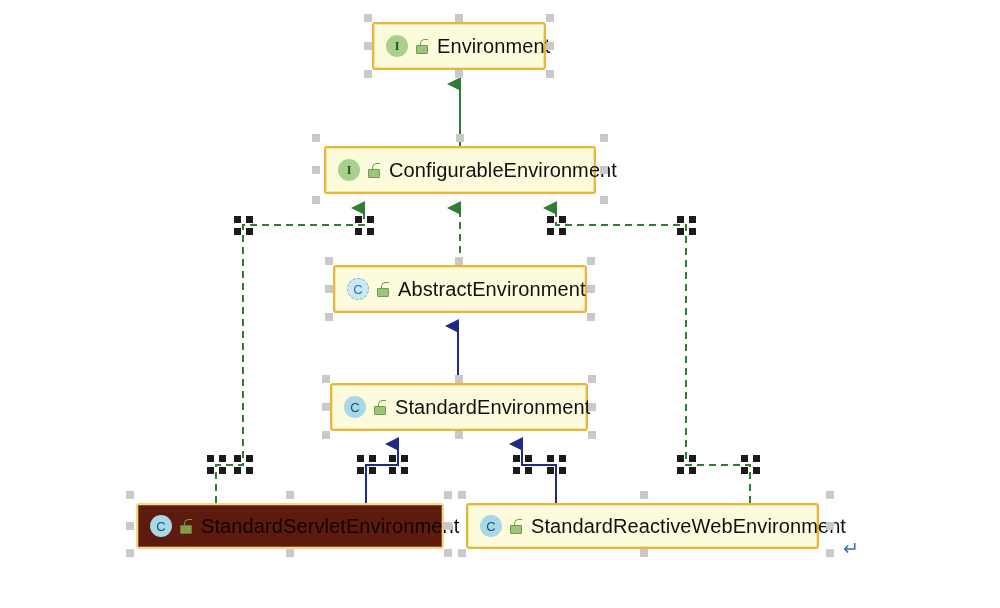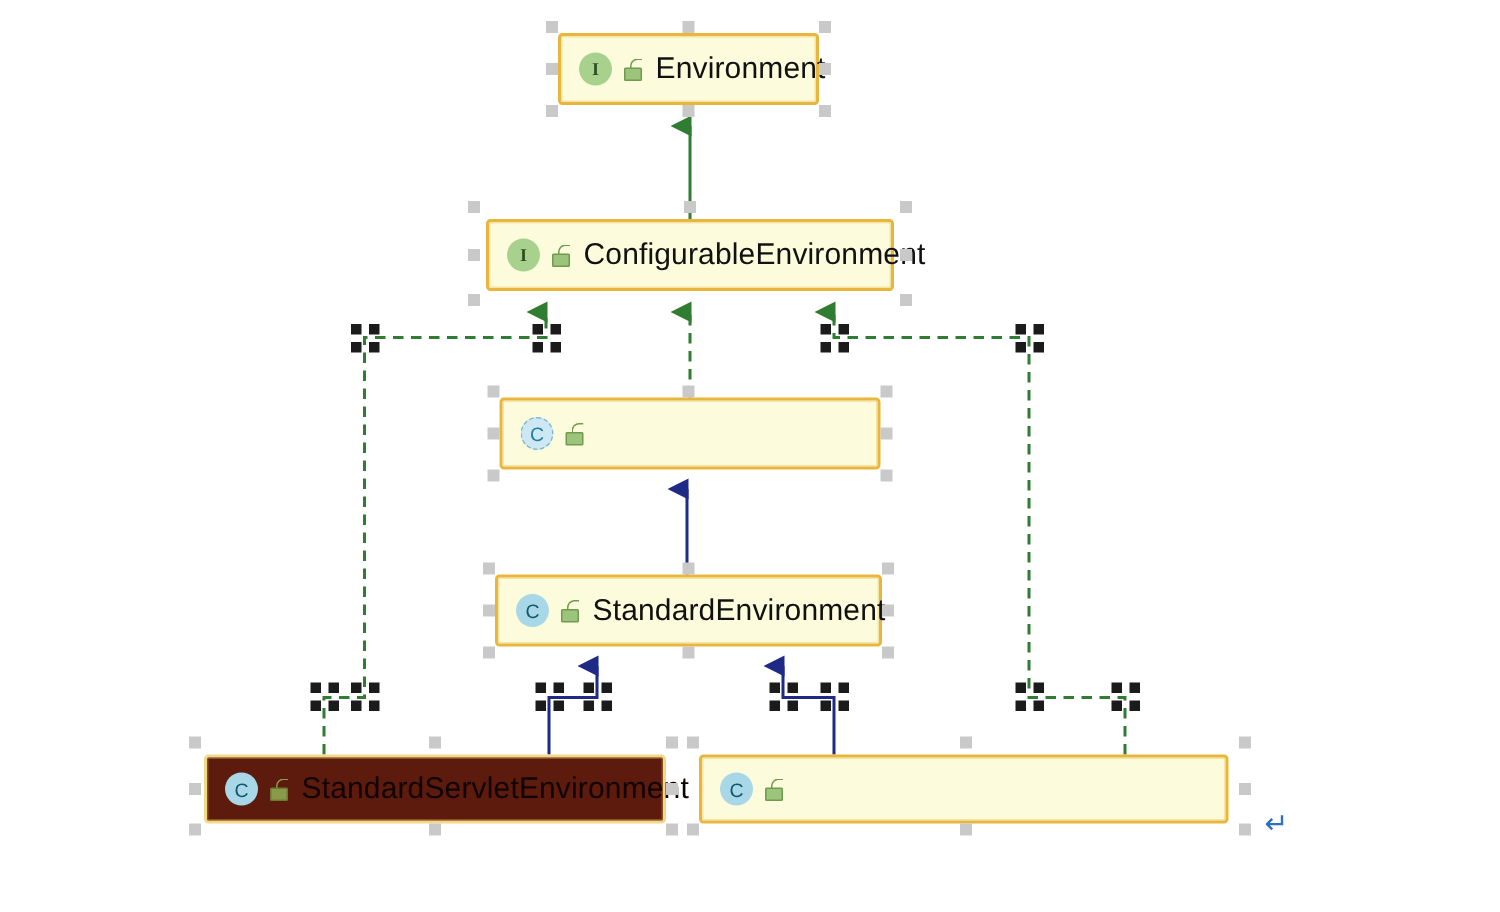"AbstractEnvironment" span.node-label { html: none -> <span>AbstractEnvironment</span> }
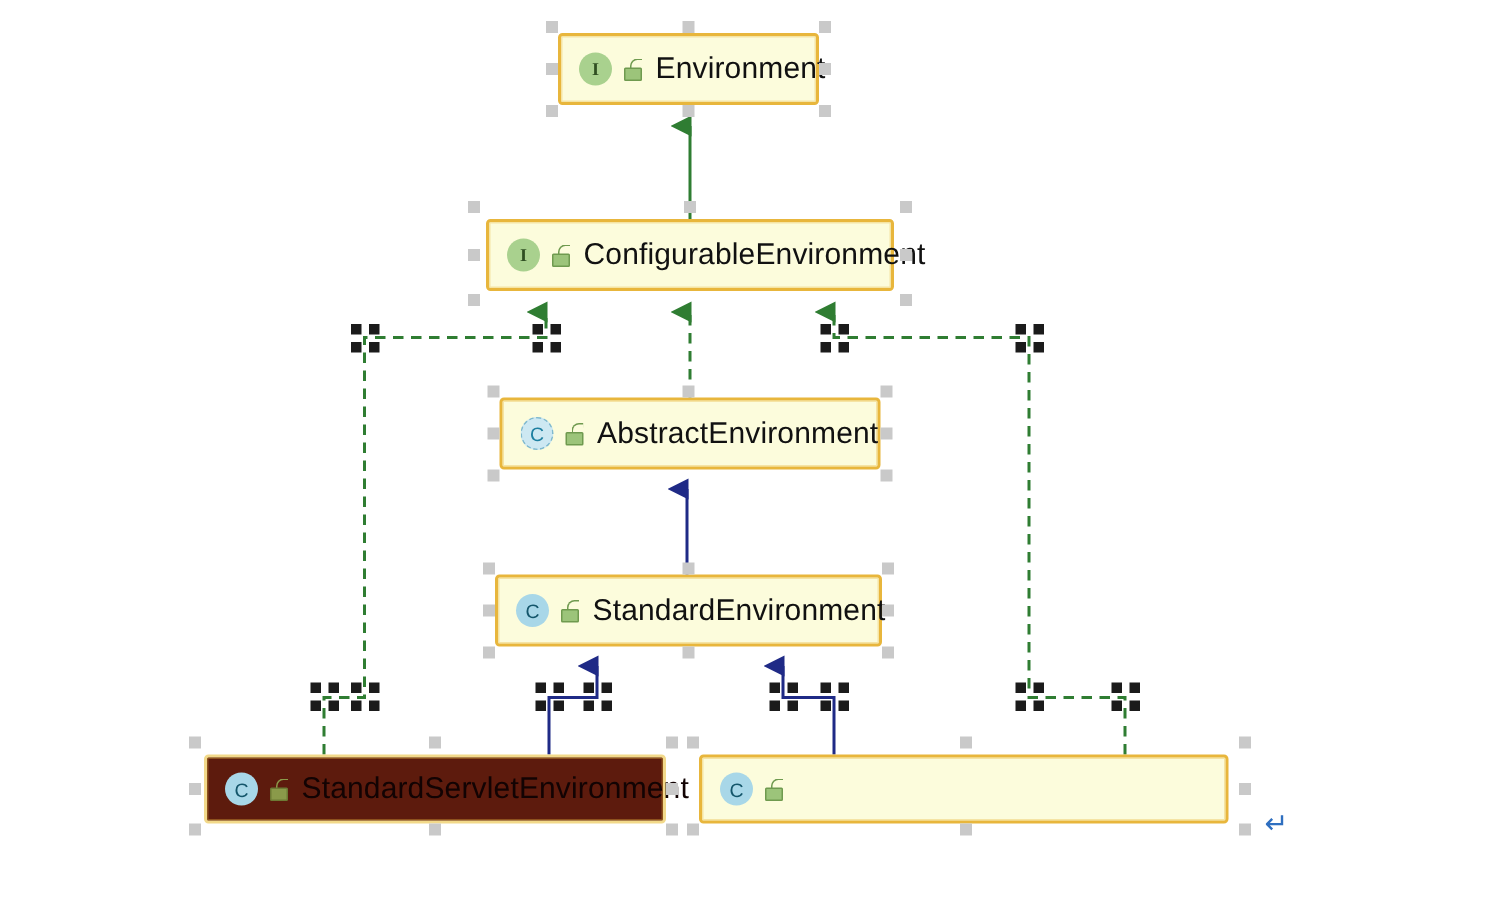"StandardReactiveWebEnvironment" span.node-label { html: none -> <span>StandardReactiveWebEnvironment</span> }
